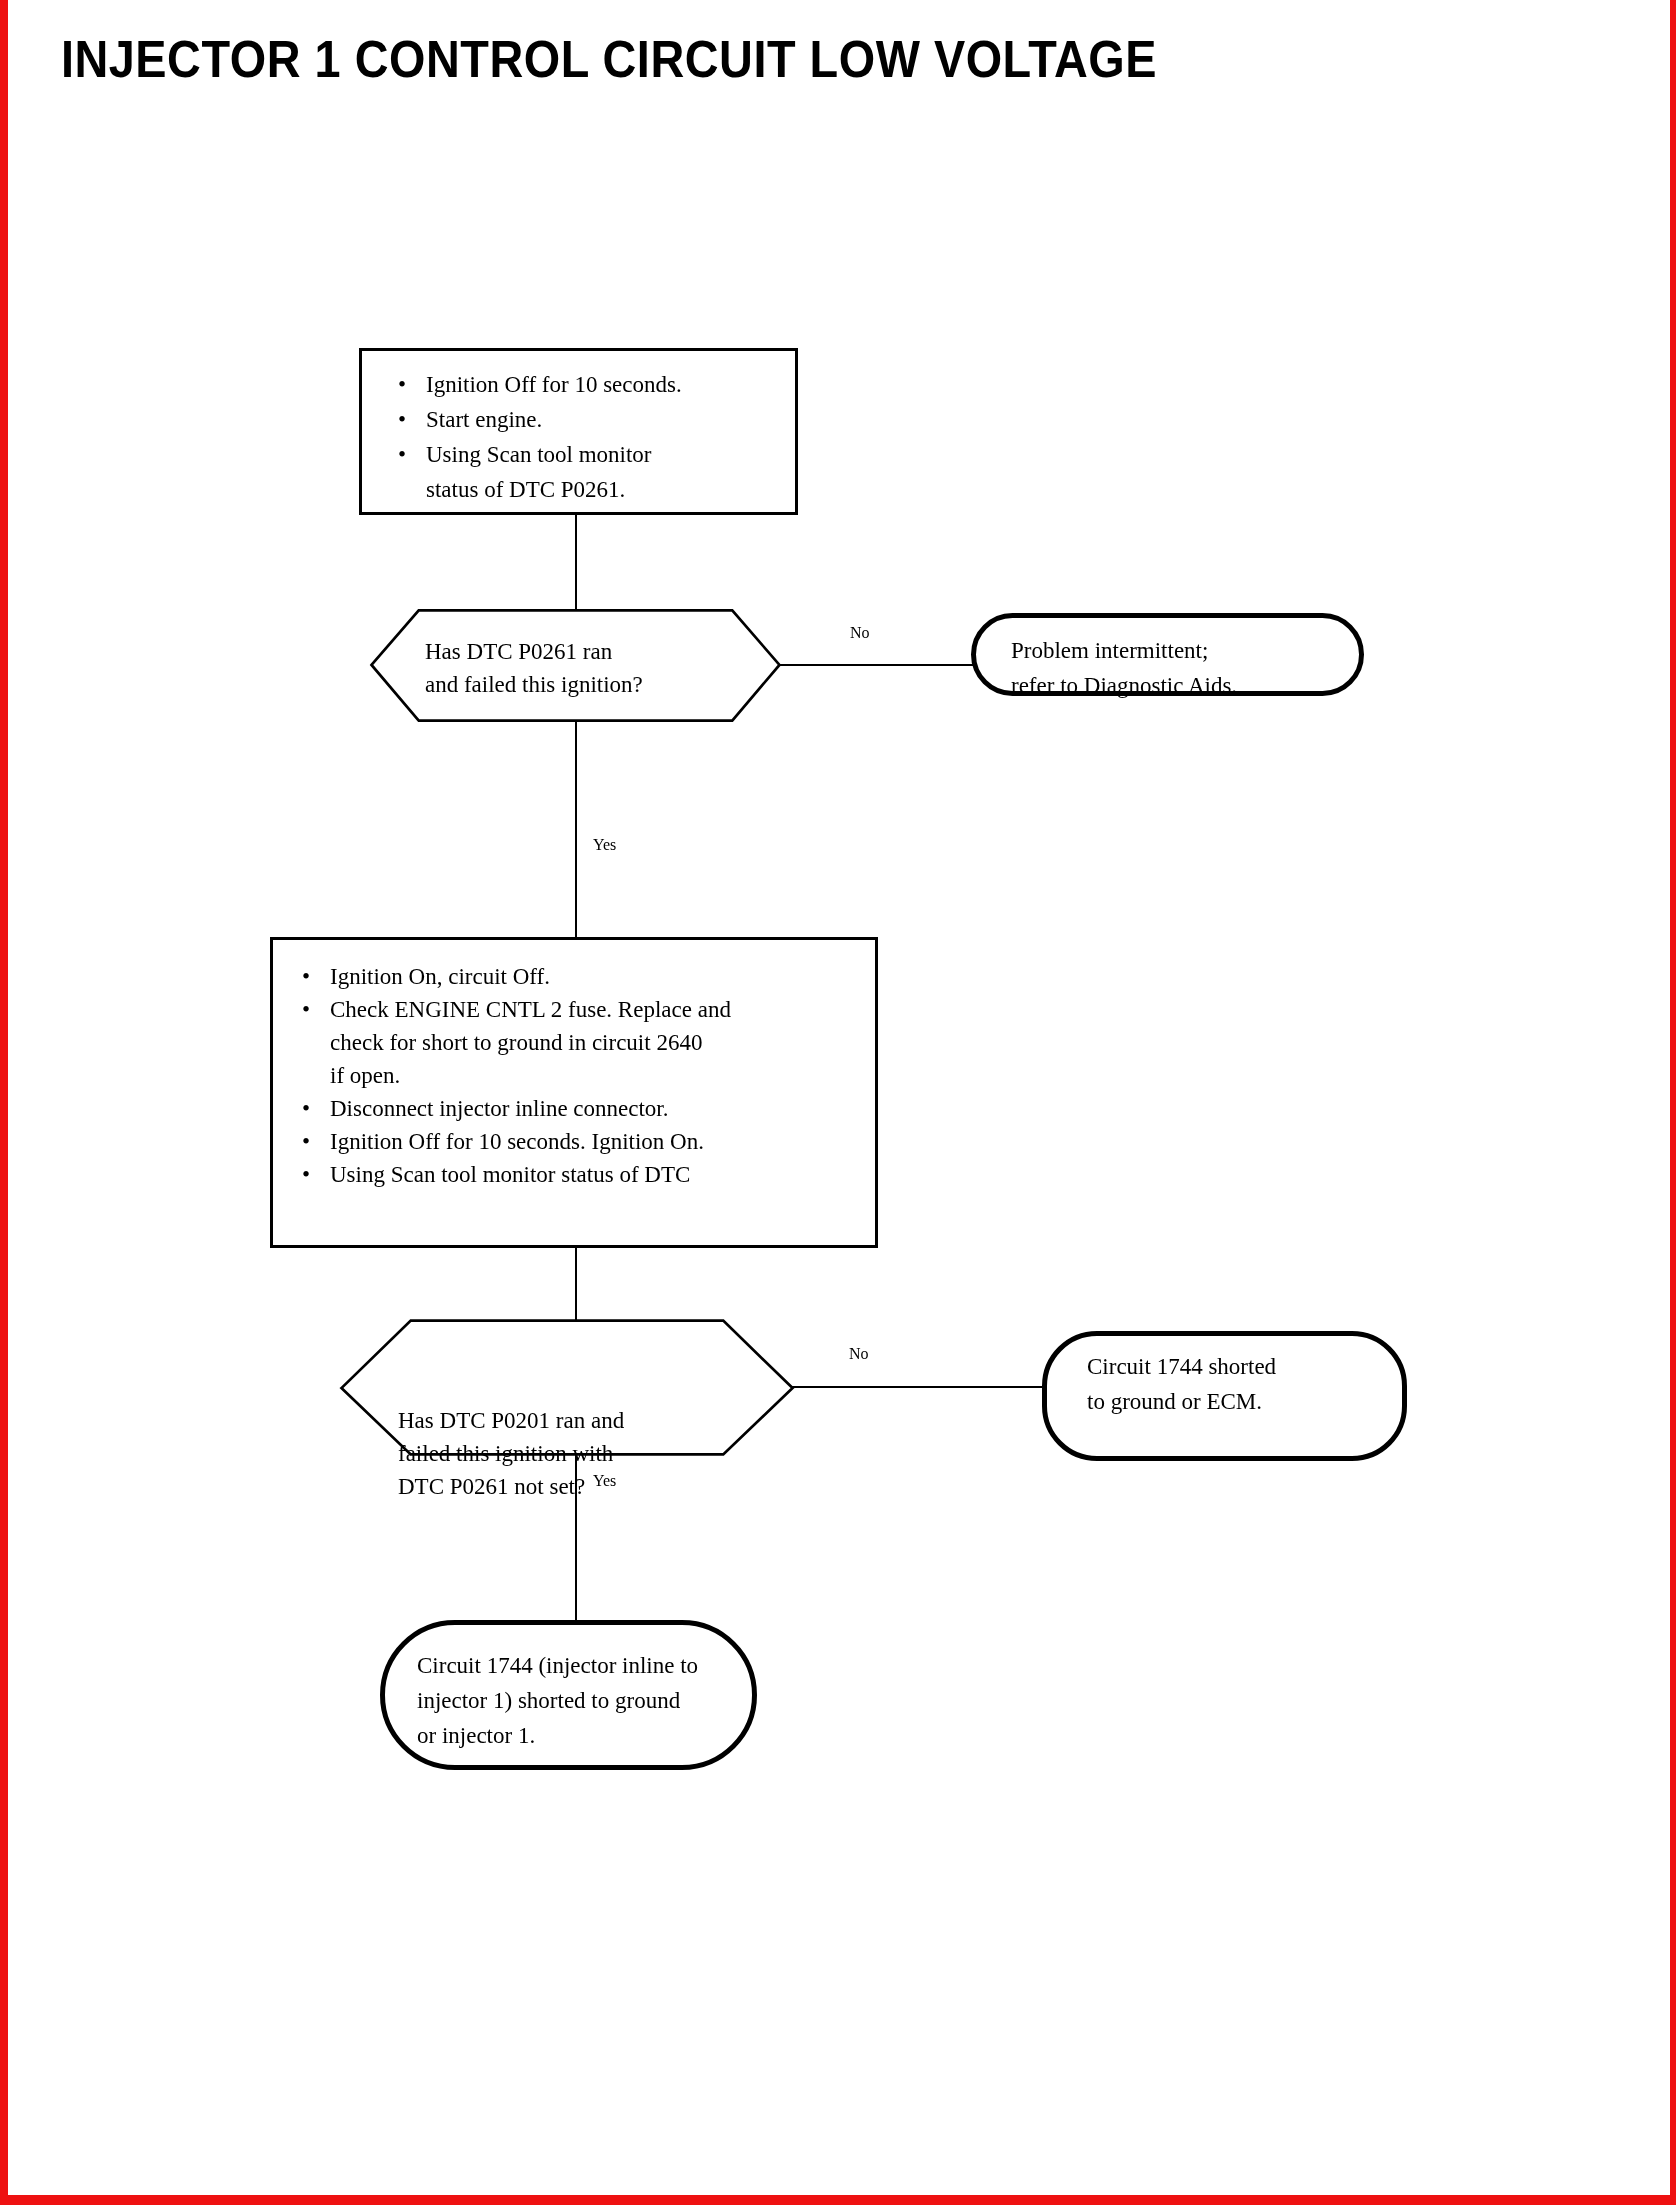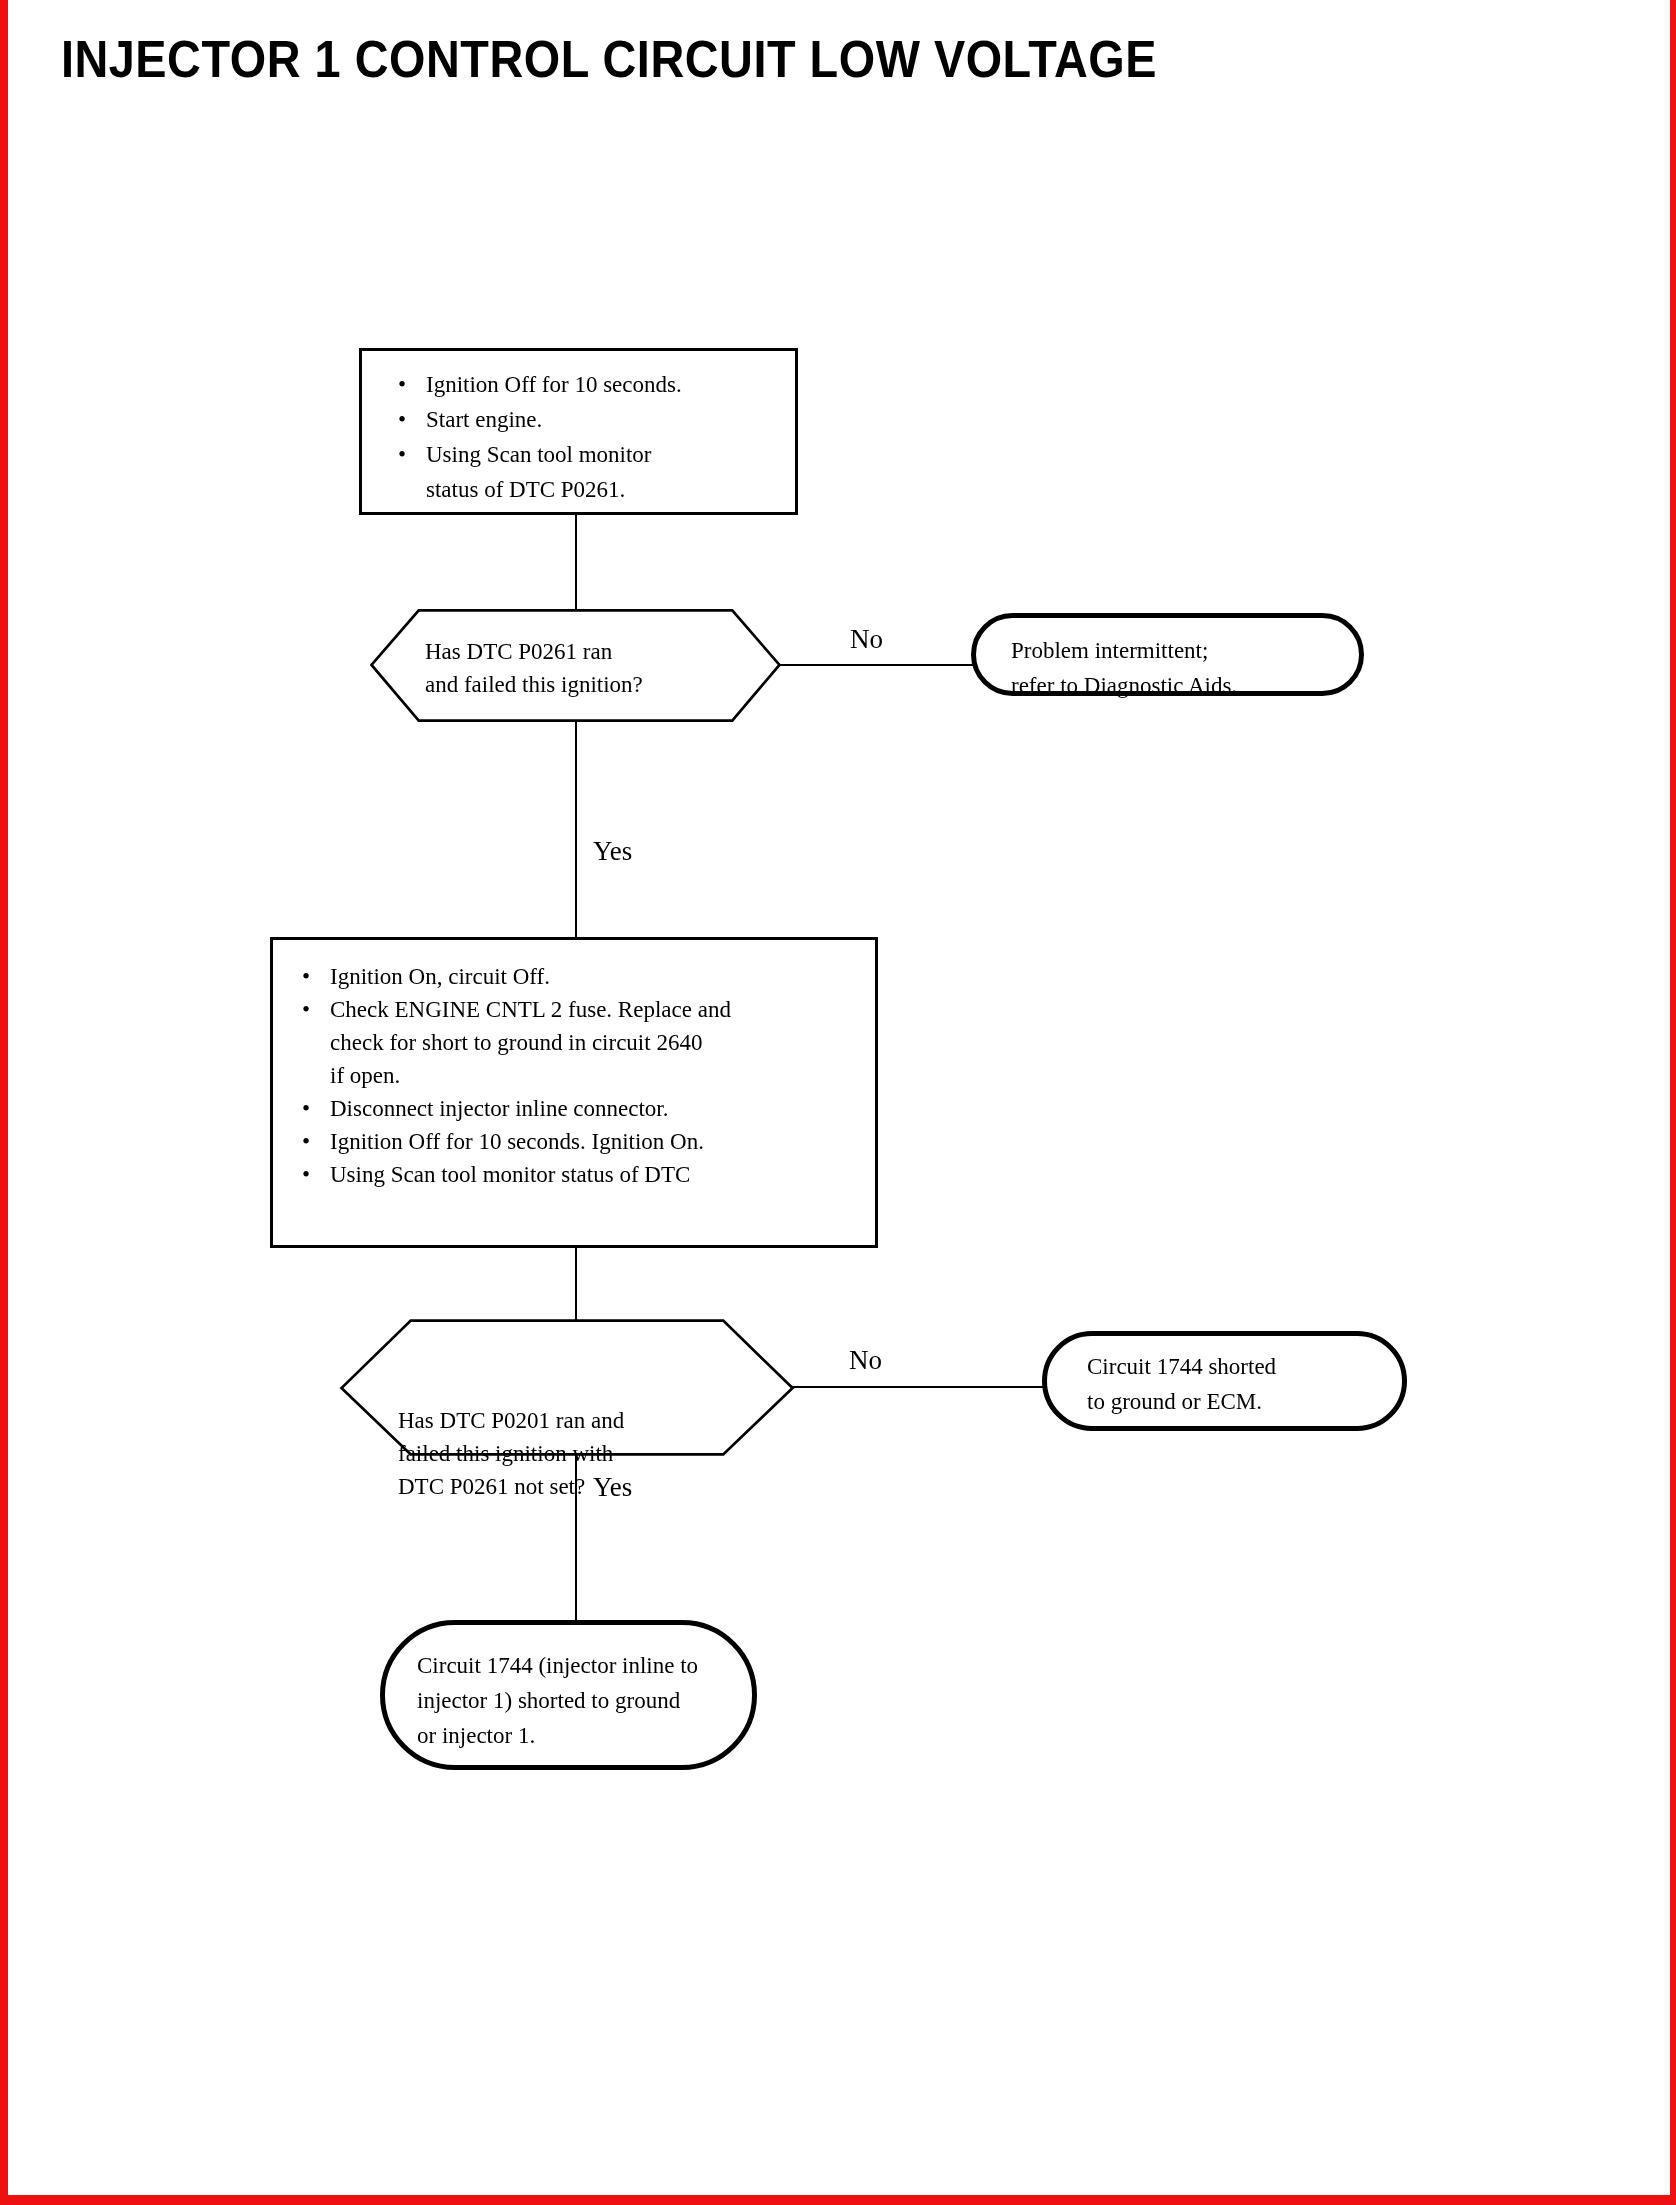"No" .edge-label { font-size: 27px -> 16px }
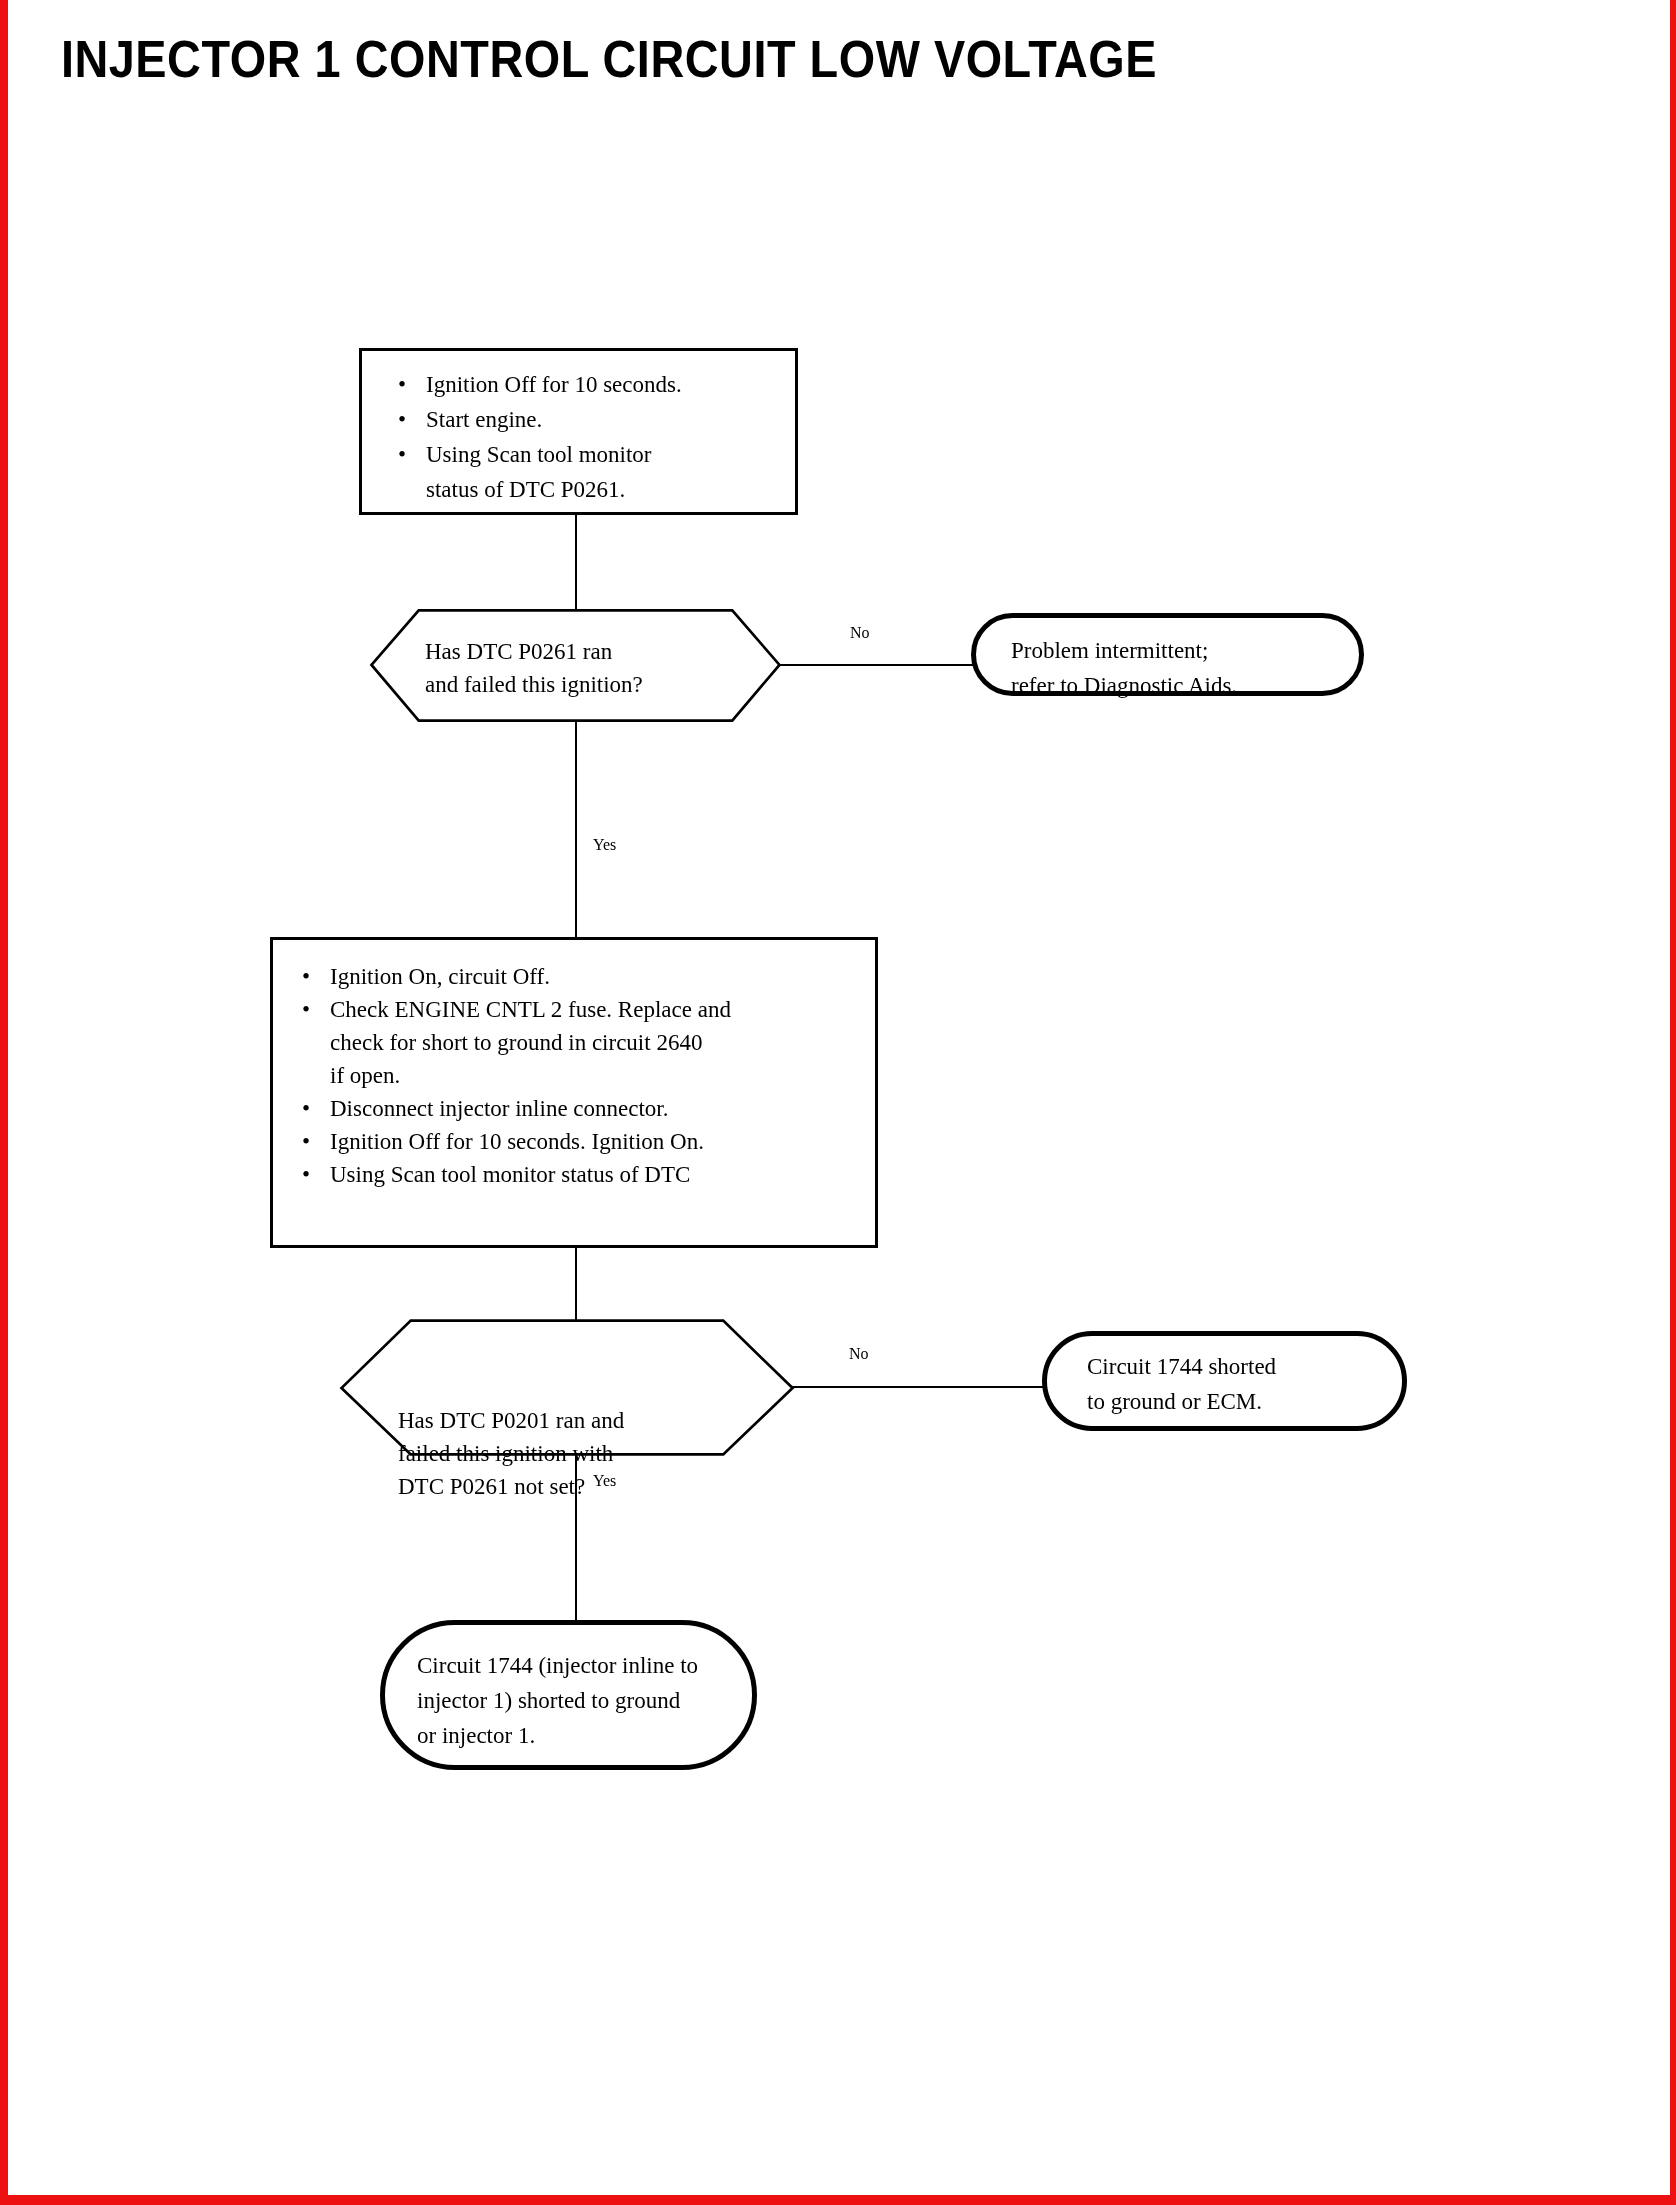"Circuit 1744 shorted" #pill-result2 { height: 100px -> 130px }
